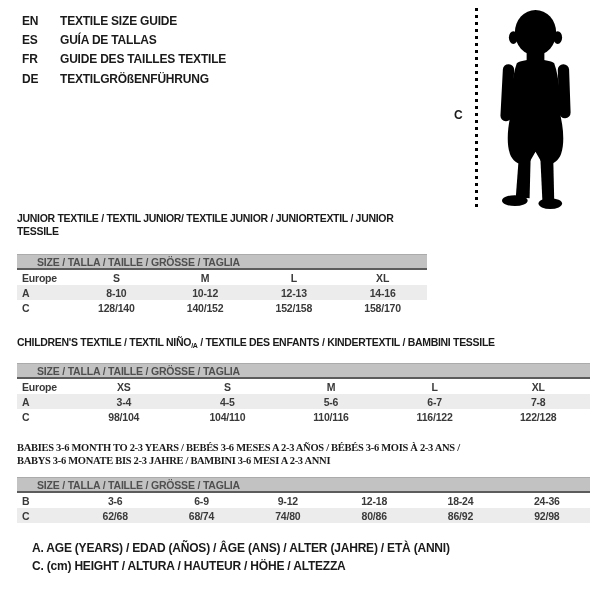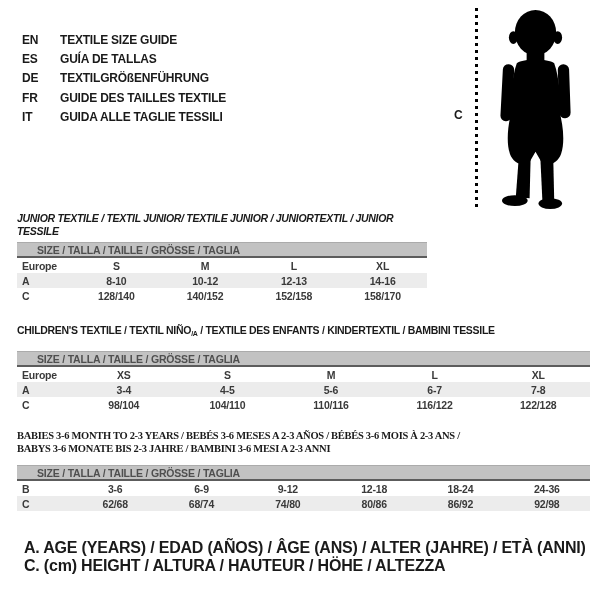"EN" .langs { top: 30px -> 11px }
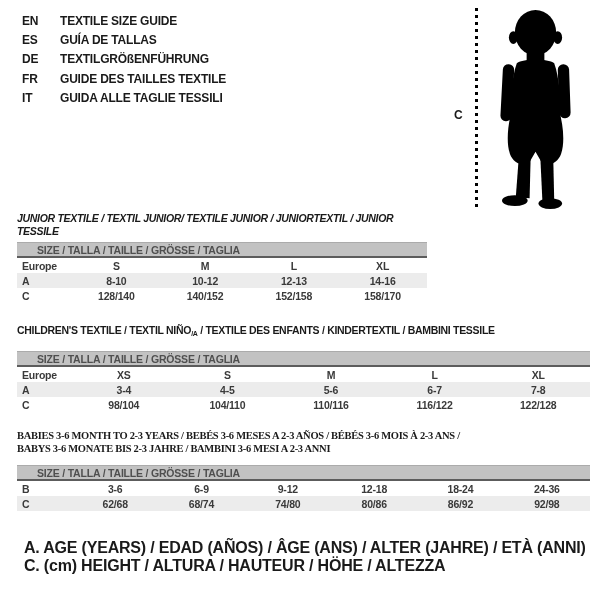"DE" div.lang-row { order: before "FR" -> after "FR" }
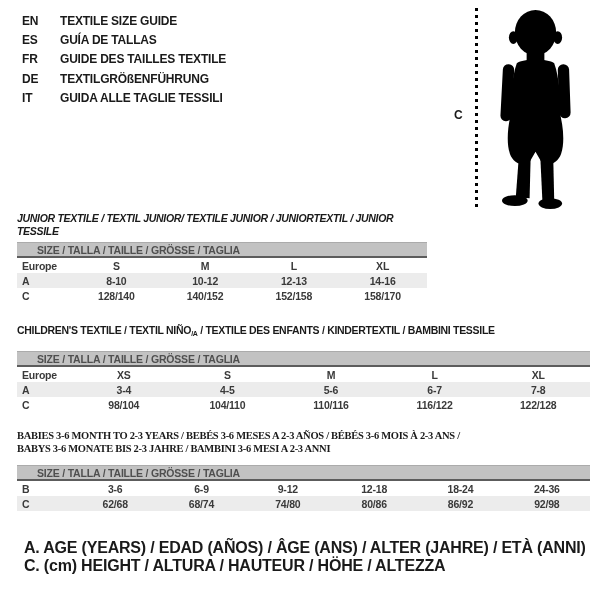"IT" div.lang-row { html: <div> <span>IT</span> <span>GUIDA ALLE TAGLIE TESSILI</span> </div> -> none }
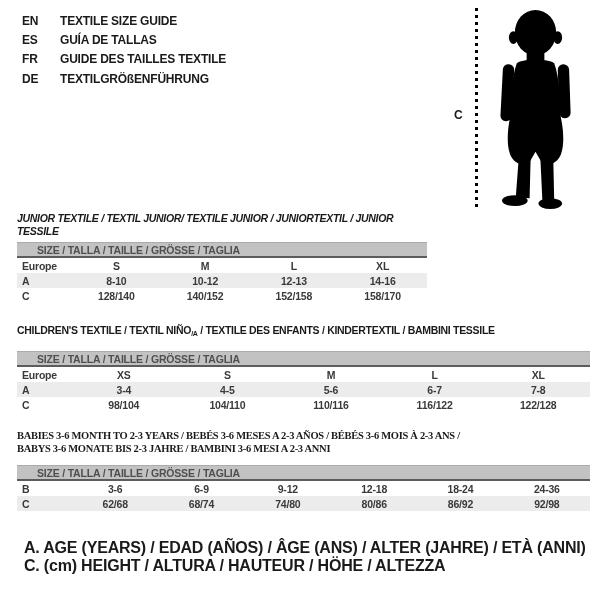"JUNIOR TEXTILE / TEXTIL JUNIOR/" .table-0 .table-title { font-style: italic -> none; margin-bottom: 4px -> 16px }
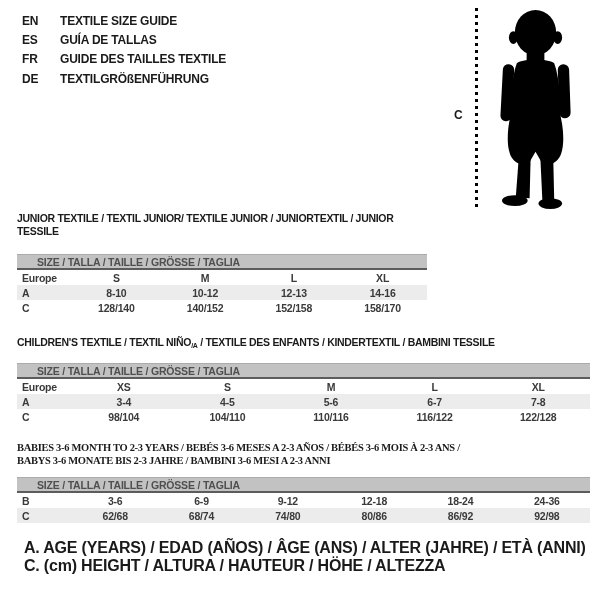"A. AGE (YEARS) / EDAD" .notes { font-size: 16px -> 12px; left: 24px -> 32px }
